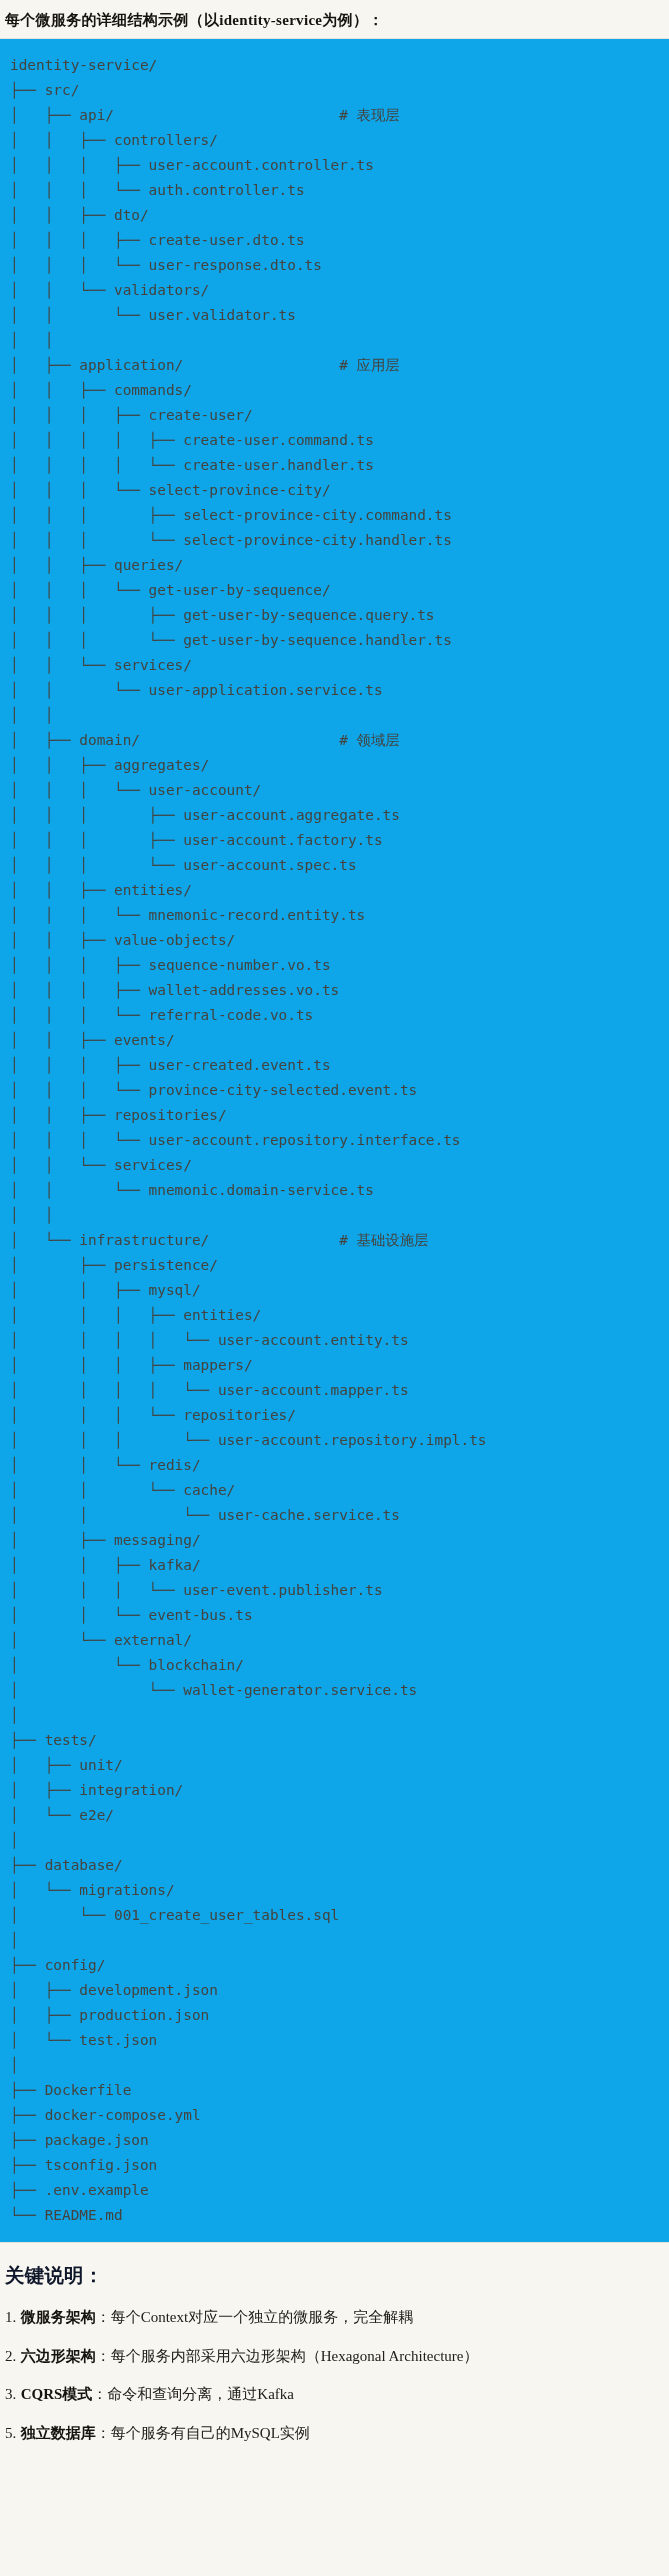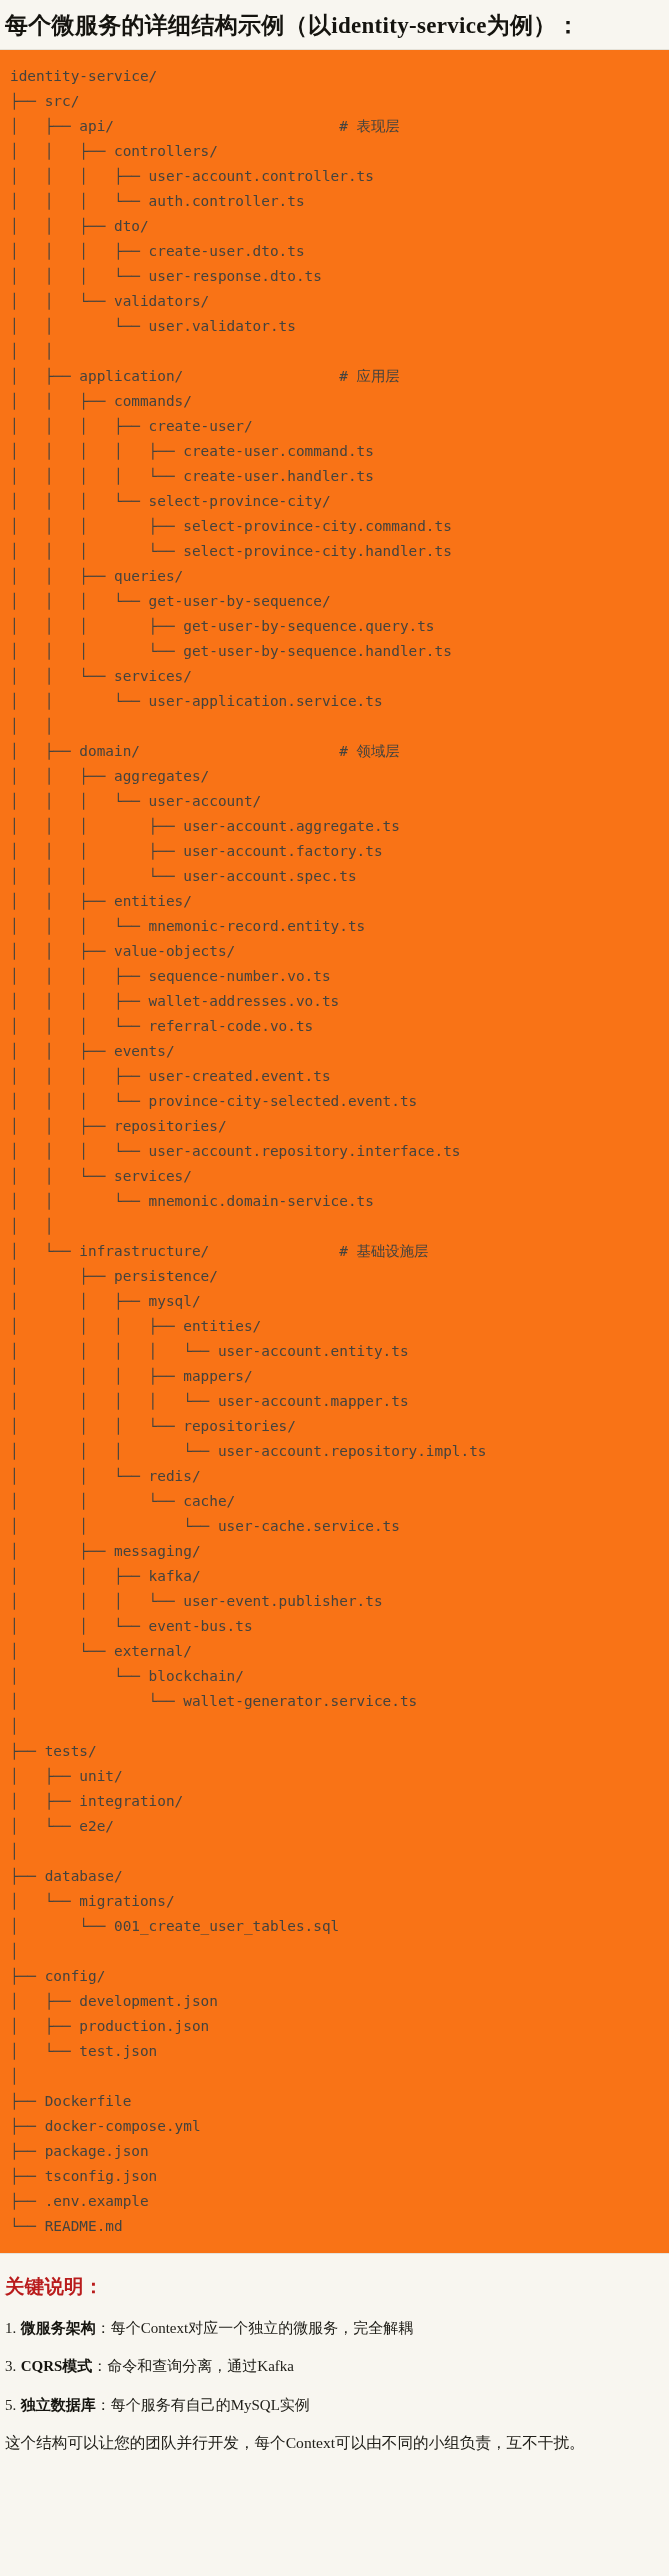"每个微服务的详细结构示例（以identity-service为例）：" .page-title { font-size: 23px -> 15px }
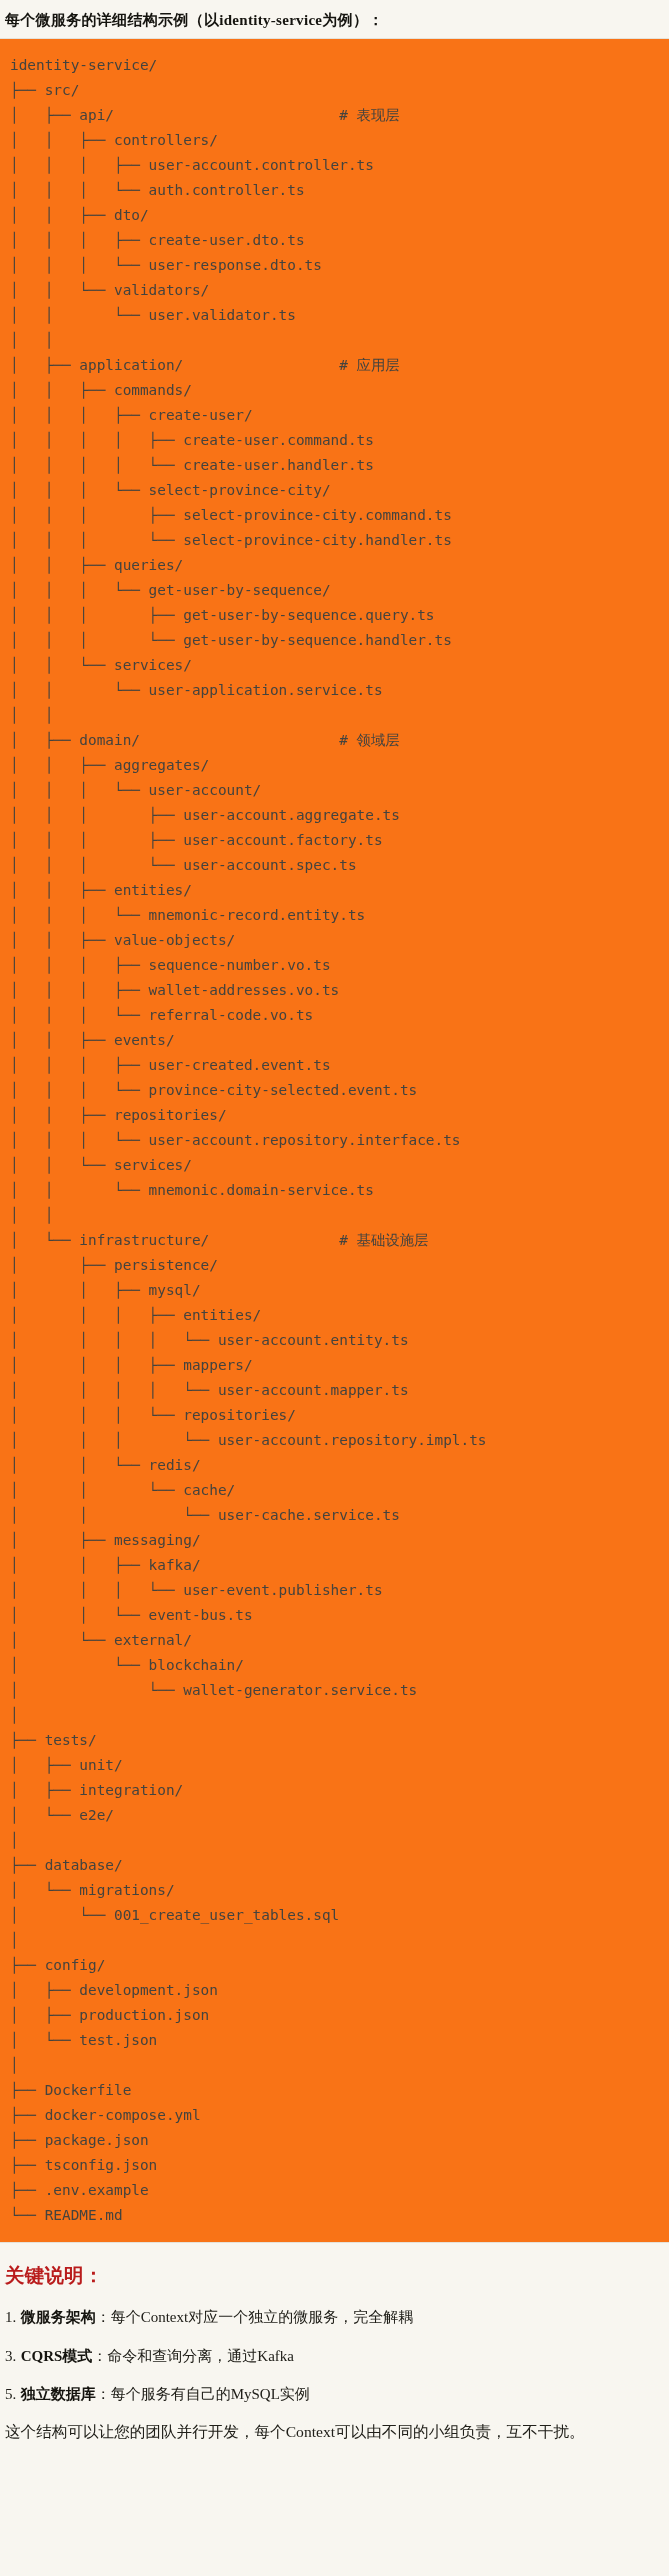"identity-service/" .code-block { background: #f97316 -> #0ea5e9 }
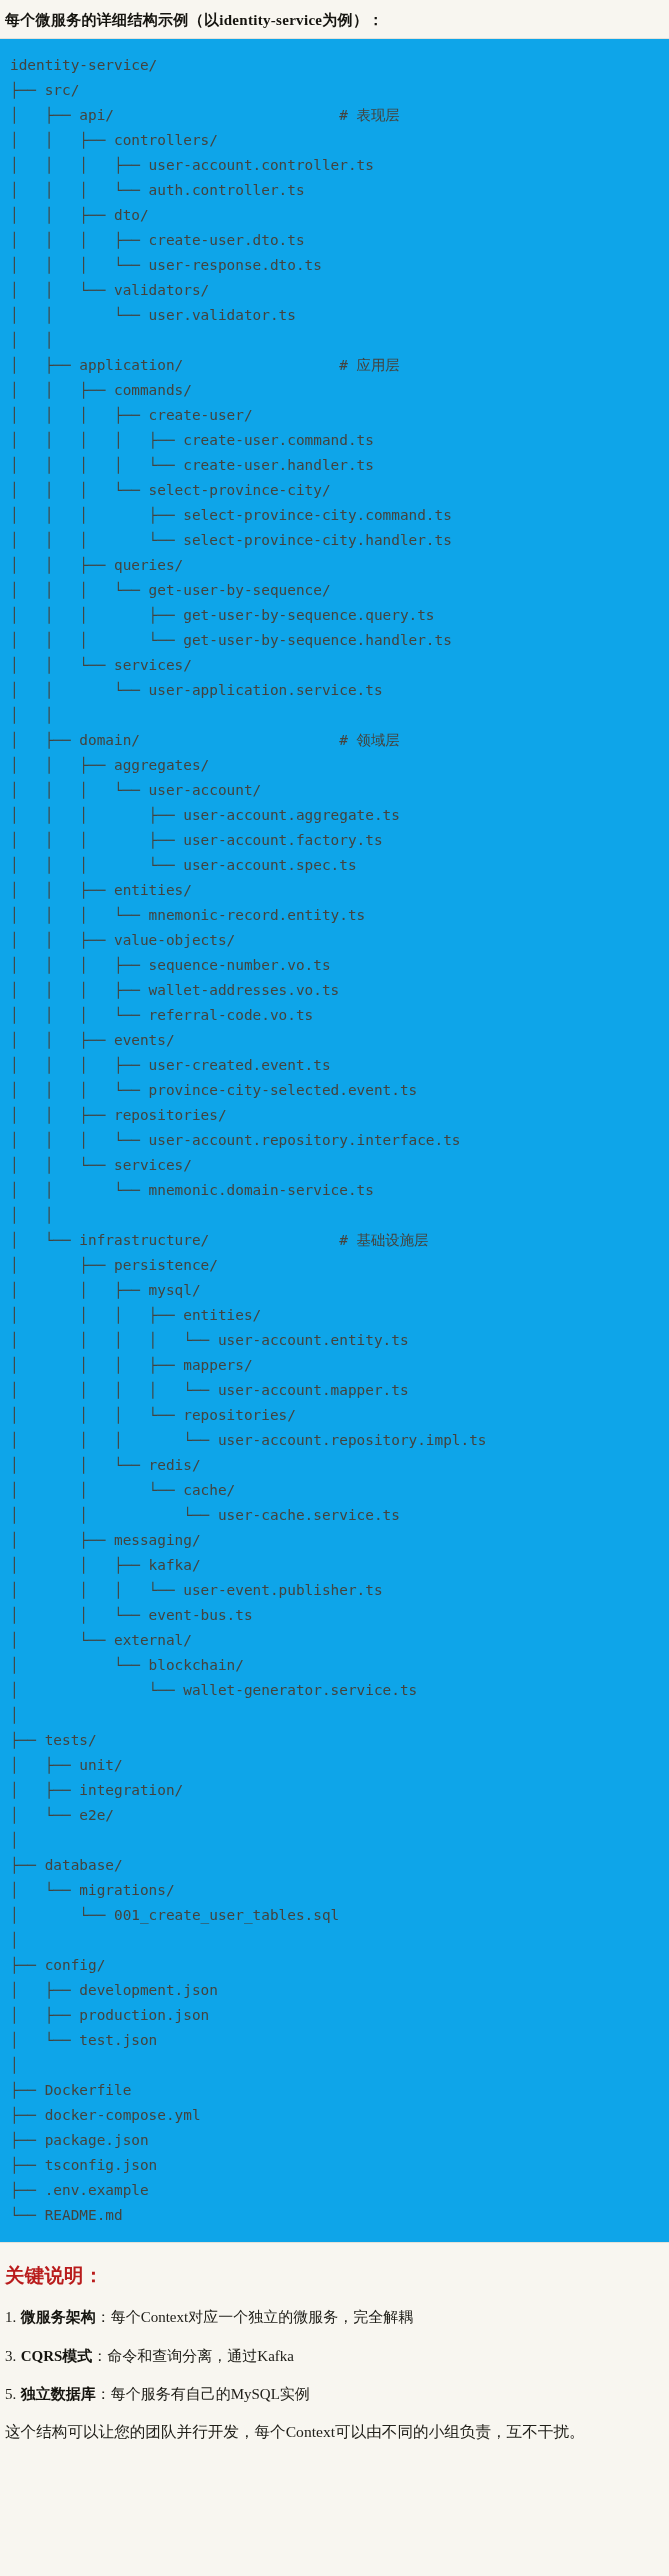"关键说明：" .notes-heading { color: #b91c1c -> #0f172a }
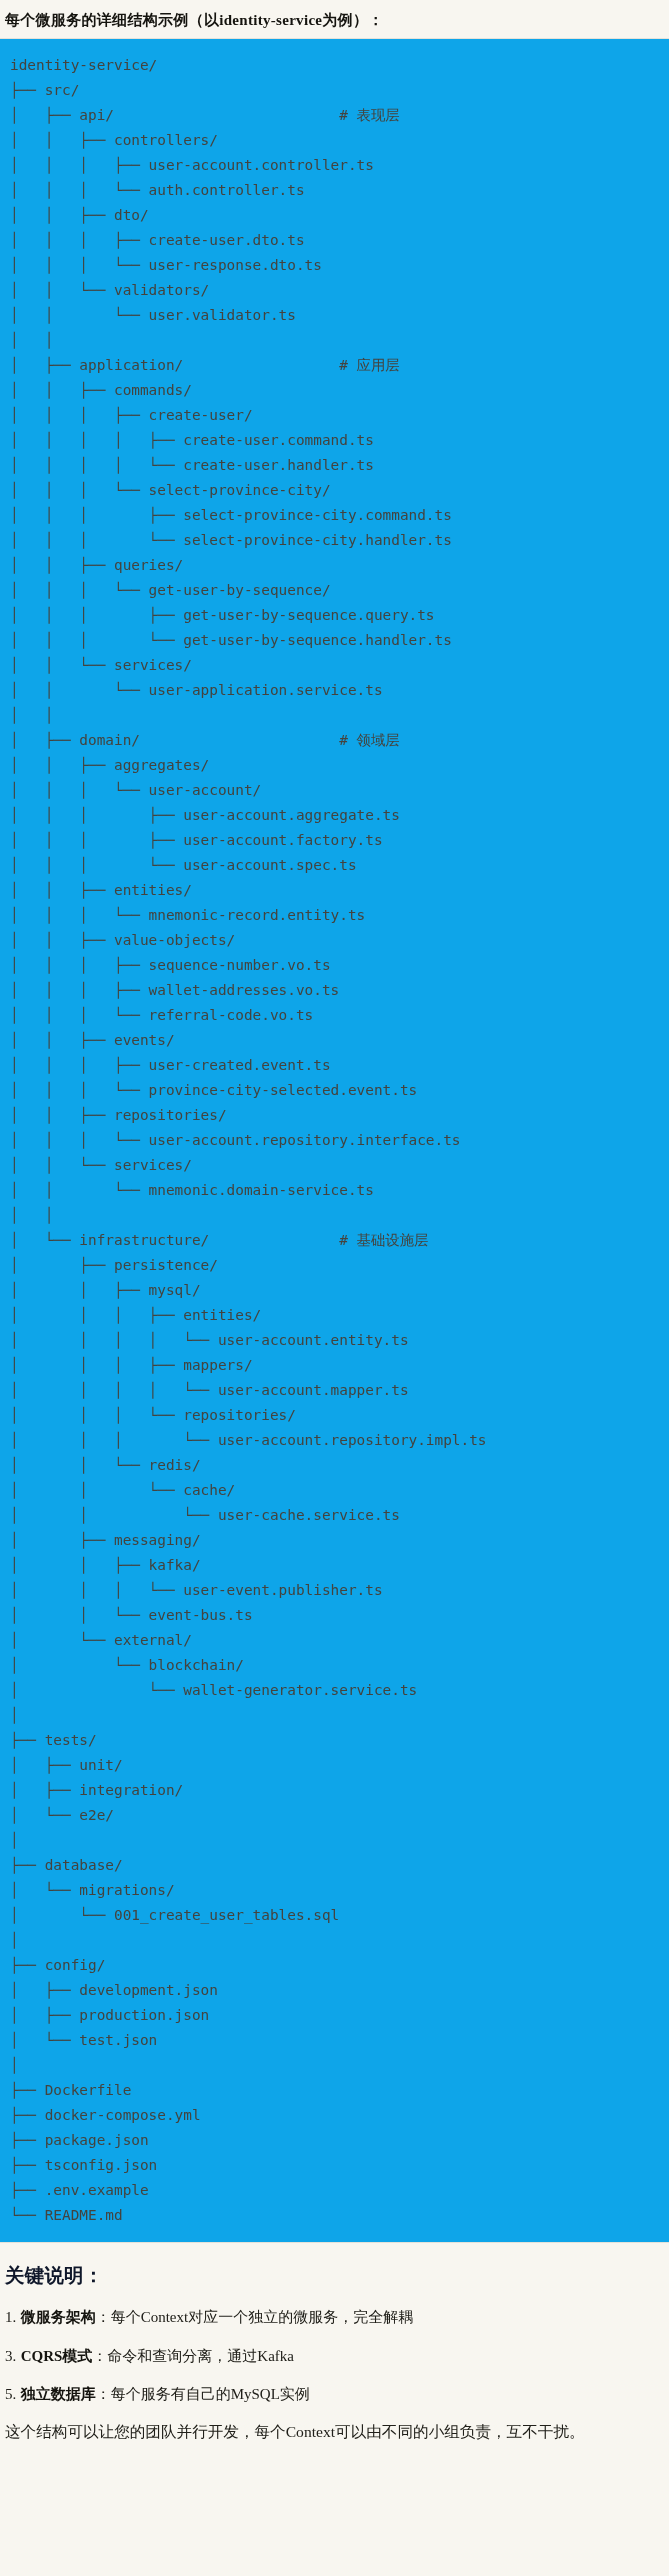"2. 六边形架构：每个服务内部采用六边形架构（Hexagonal" li { html: none -> <li> <span>2.</span><strong>六边形架构</strong><span>：每个服务内部采用六边形架构（Hexagonal Architecture）</span> </li> }
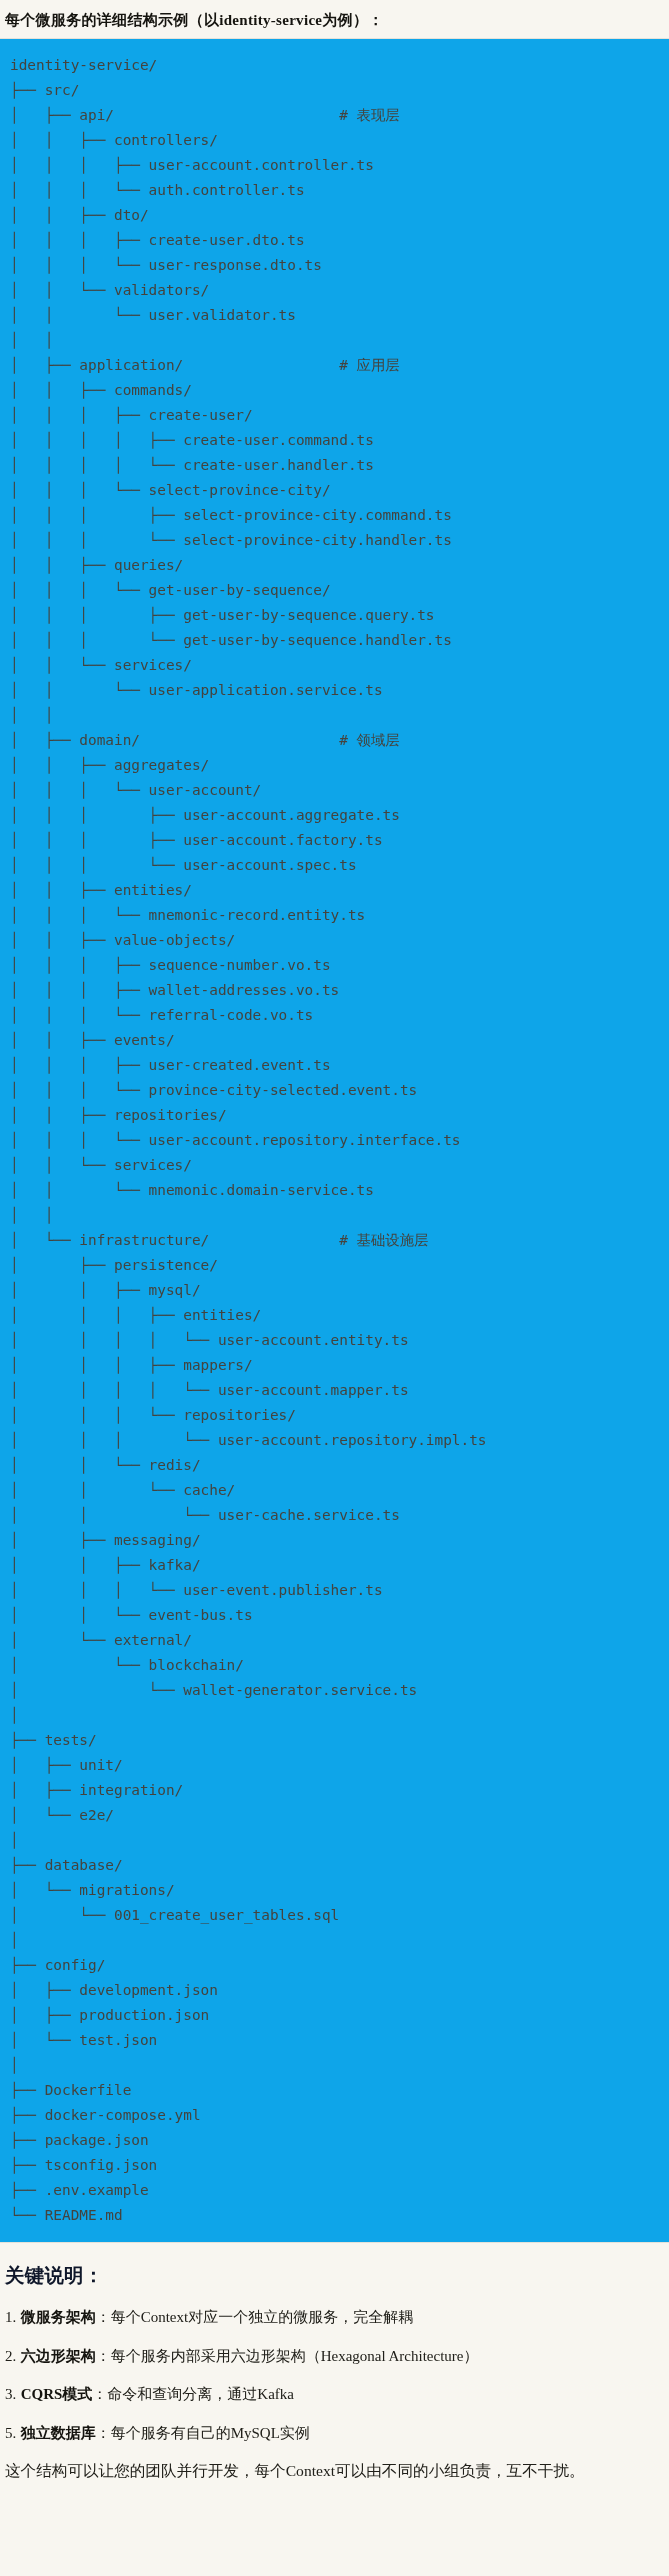"这个结构可以让您的团队并行开发，每个Context可以由不同的小组负责，互不干扰" p.closing { html: <p>这个结构可以让您的团队并行开发，每个Context可以由不同的小组负责，互不干扰。</p> -> none }
